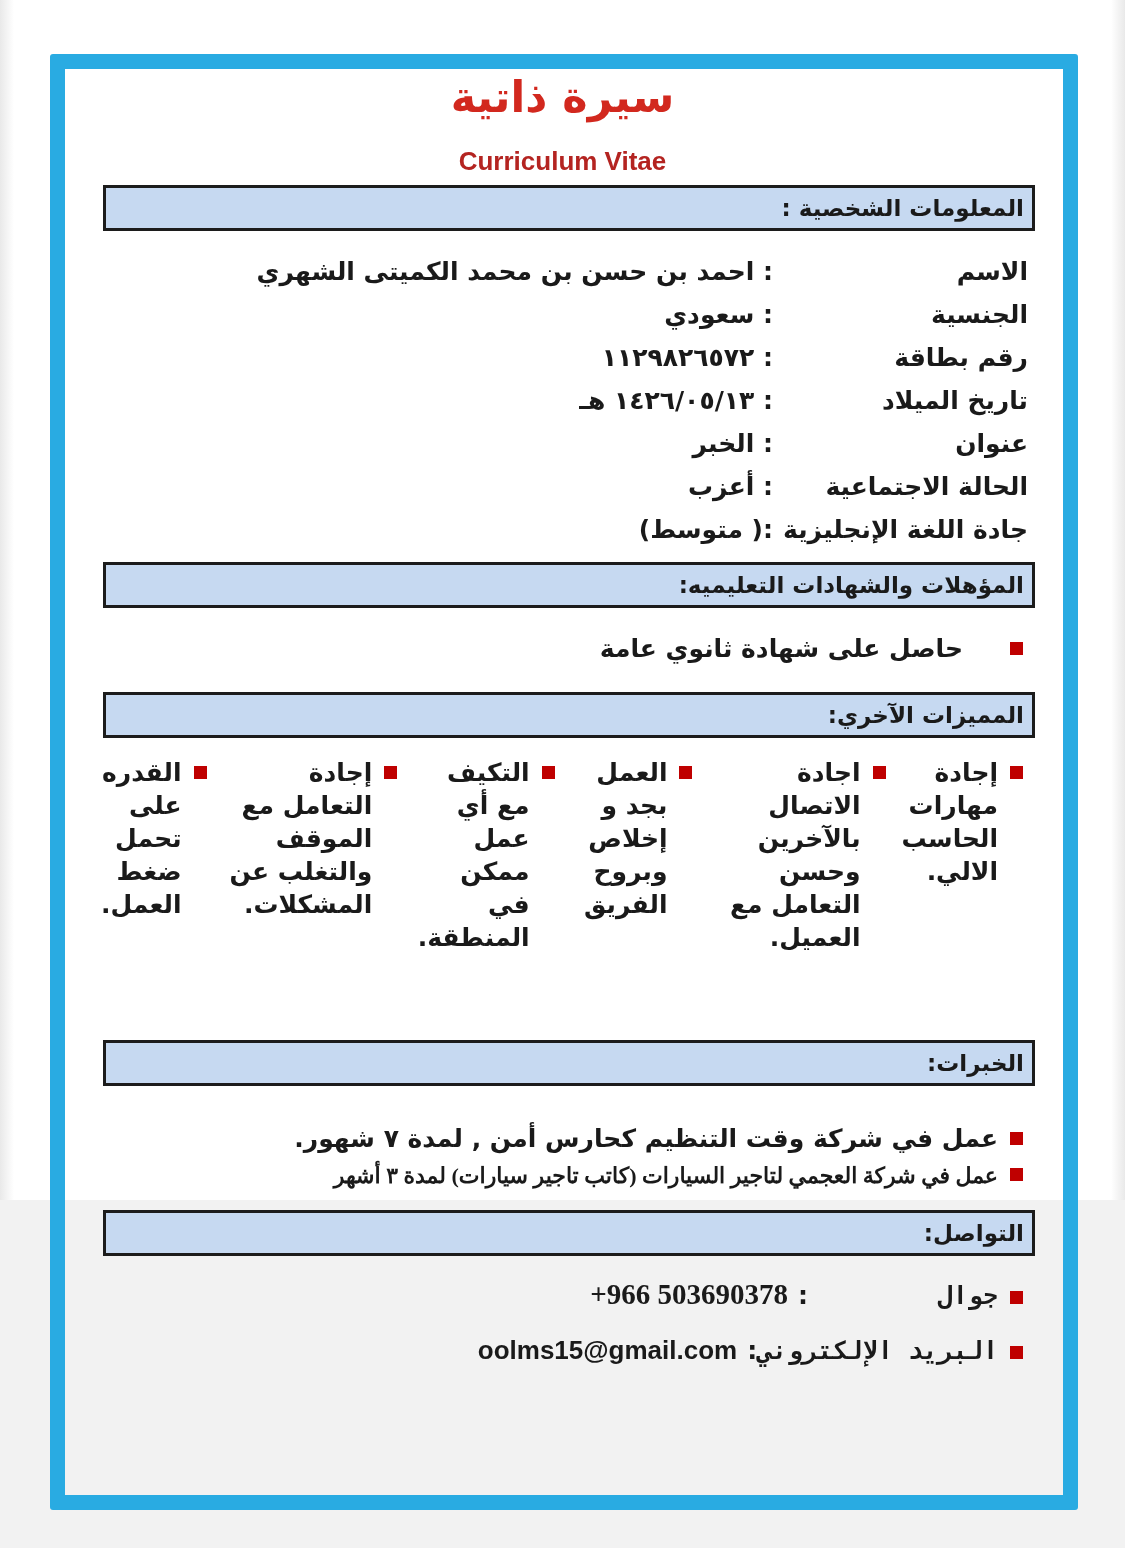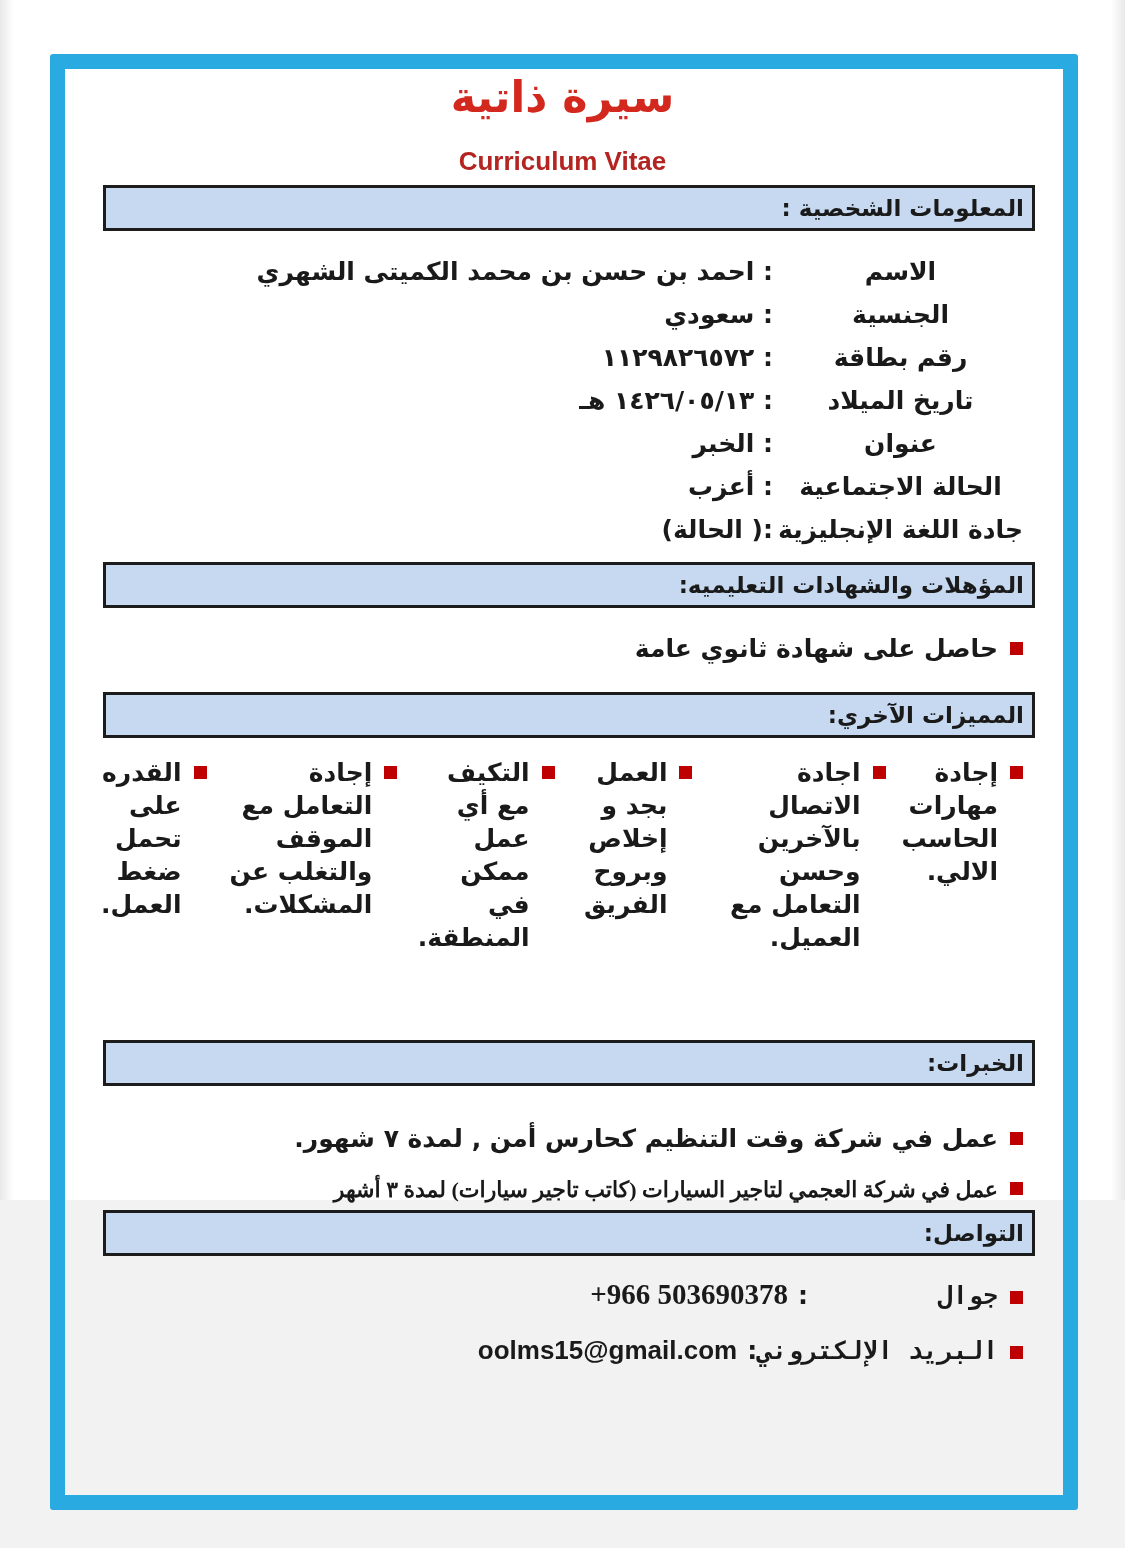"الاسم" .info-label { text-align: center -> none }
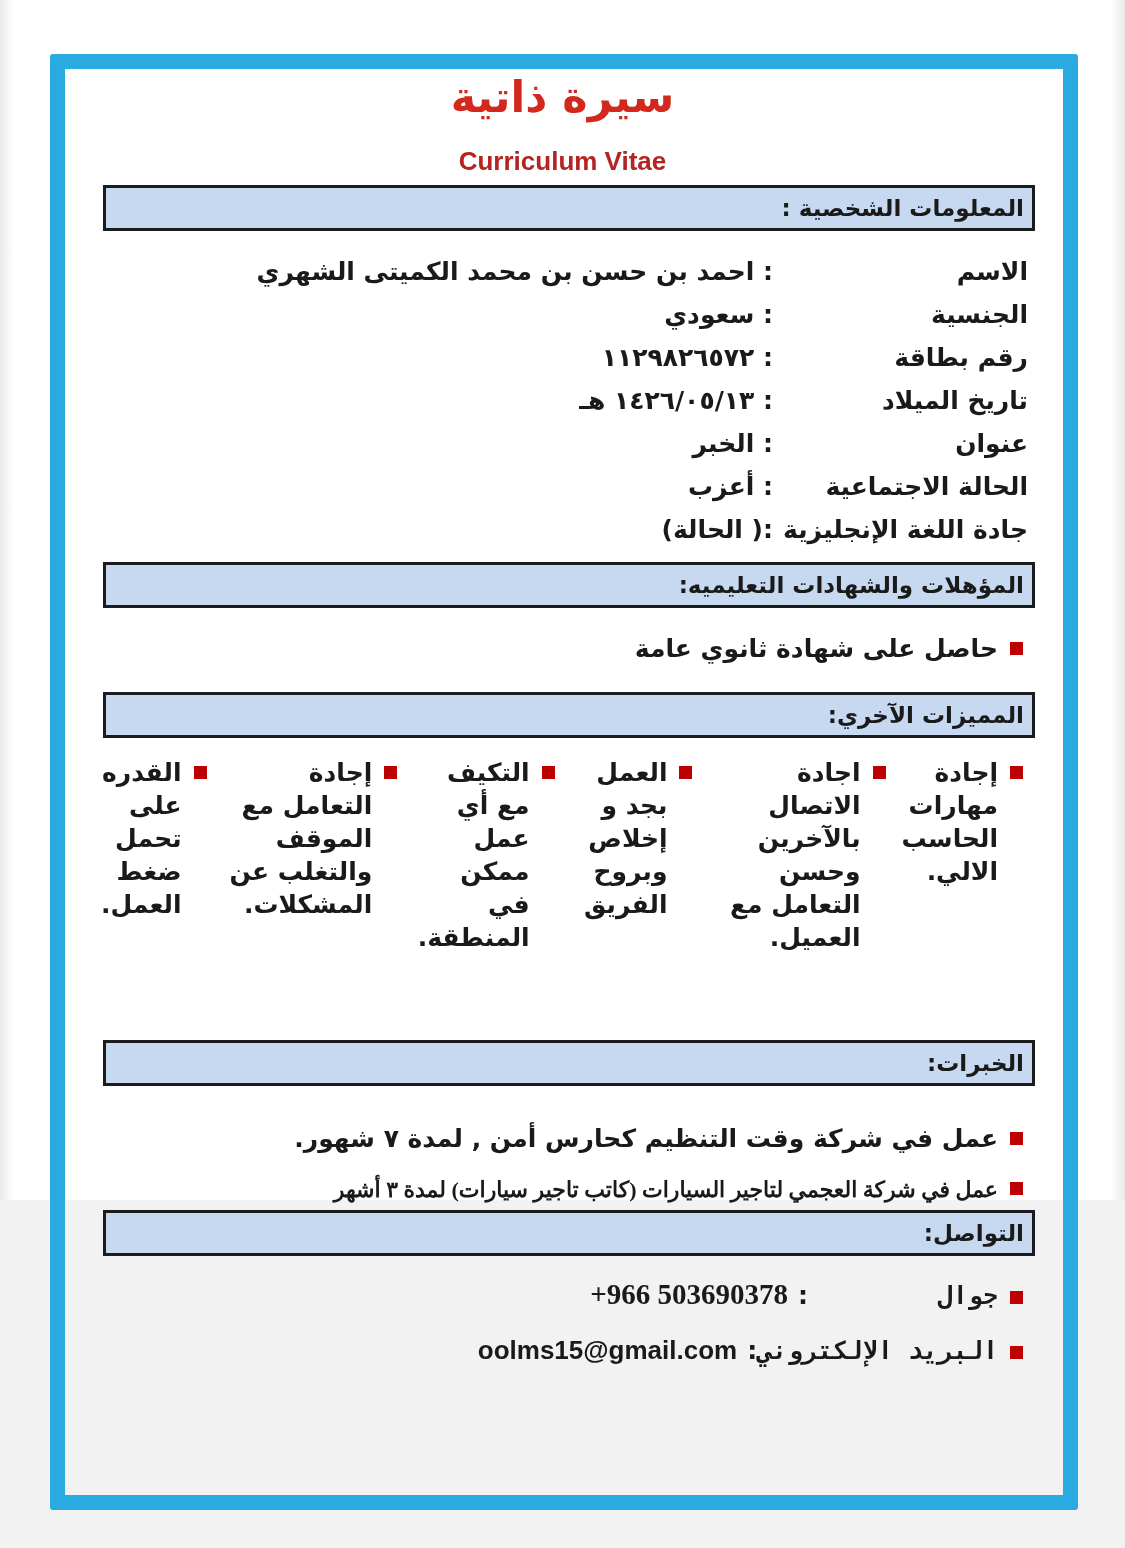":( الحالة)" div.info-value { text: الحالة -> متوسط }
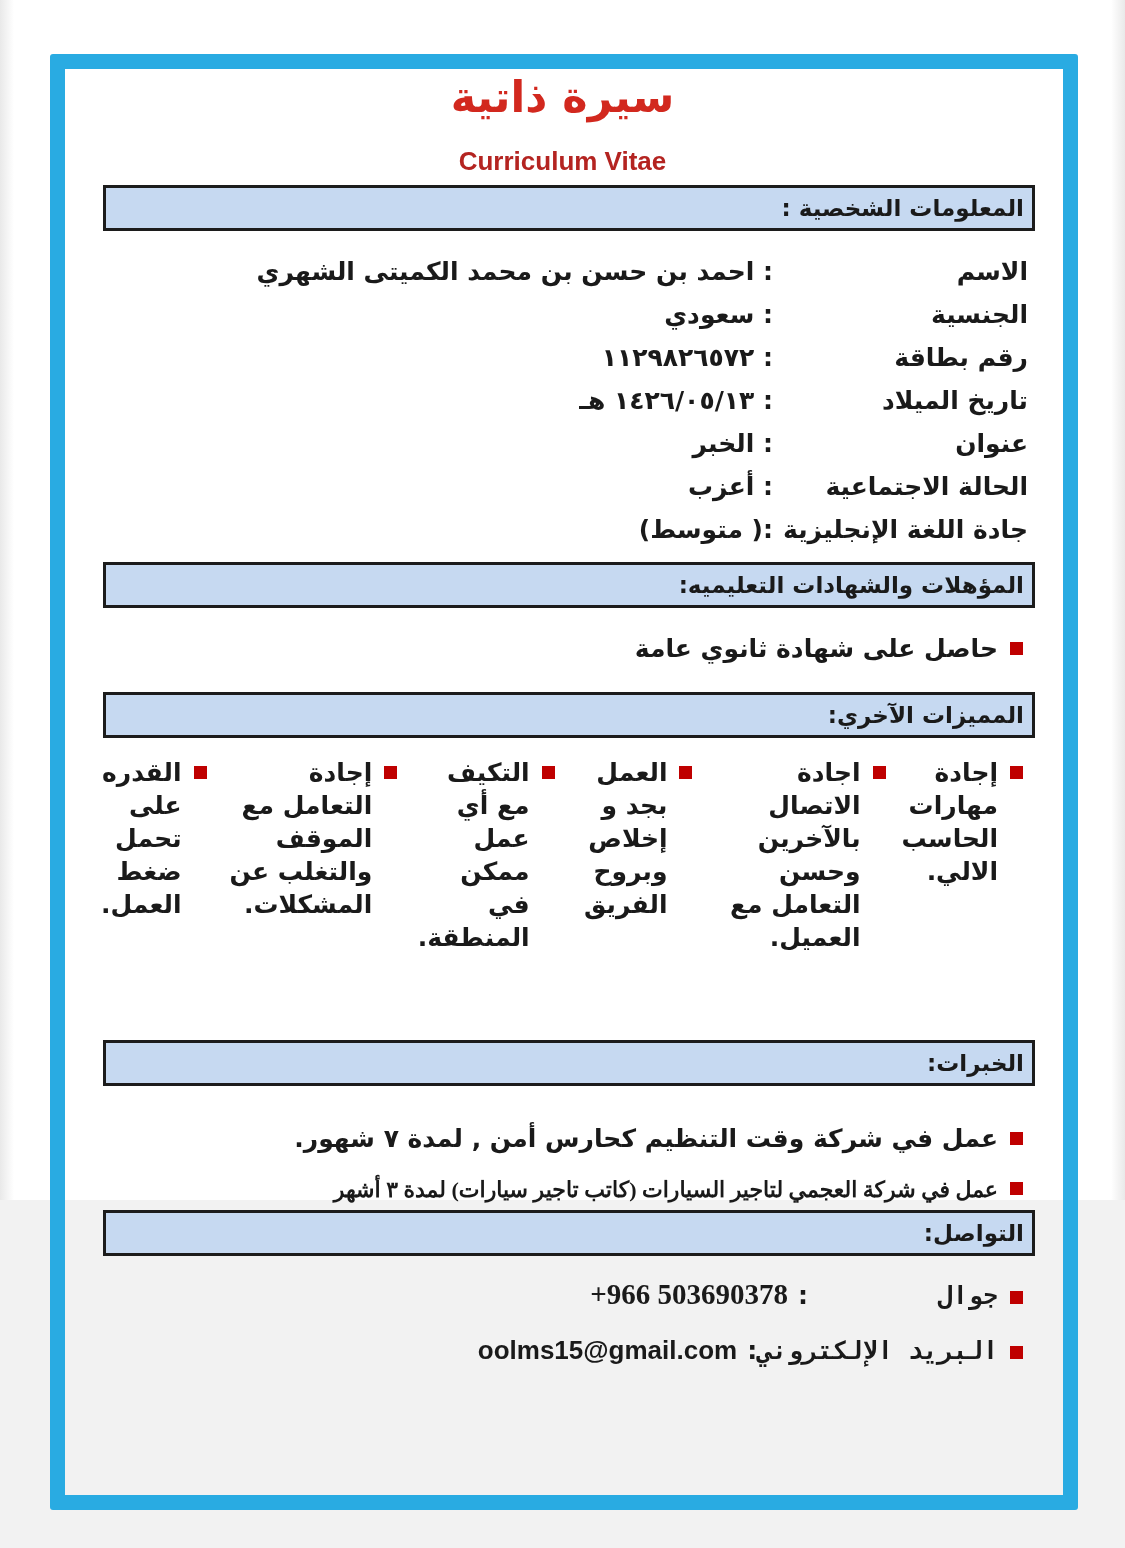"حاصل على شهادة ثانوي عامة" .qual-item { gap: none -> 35px }
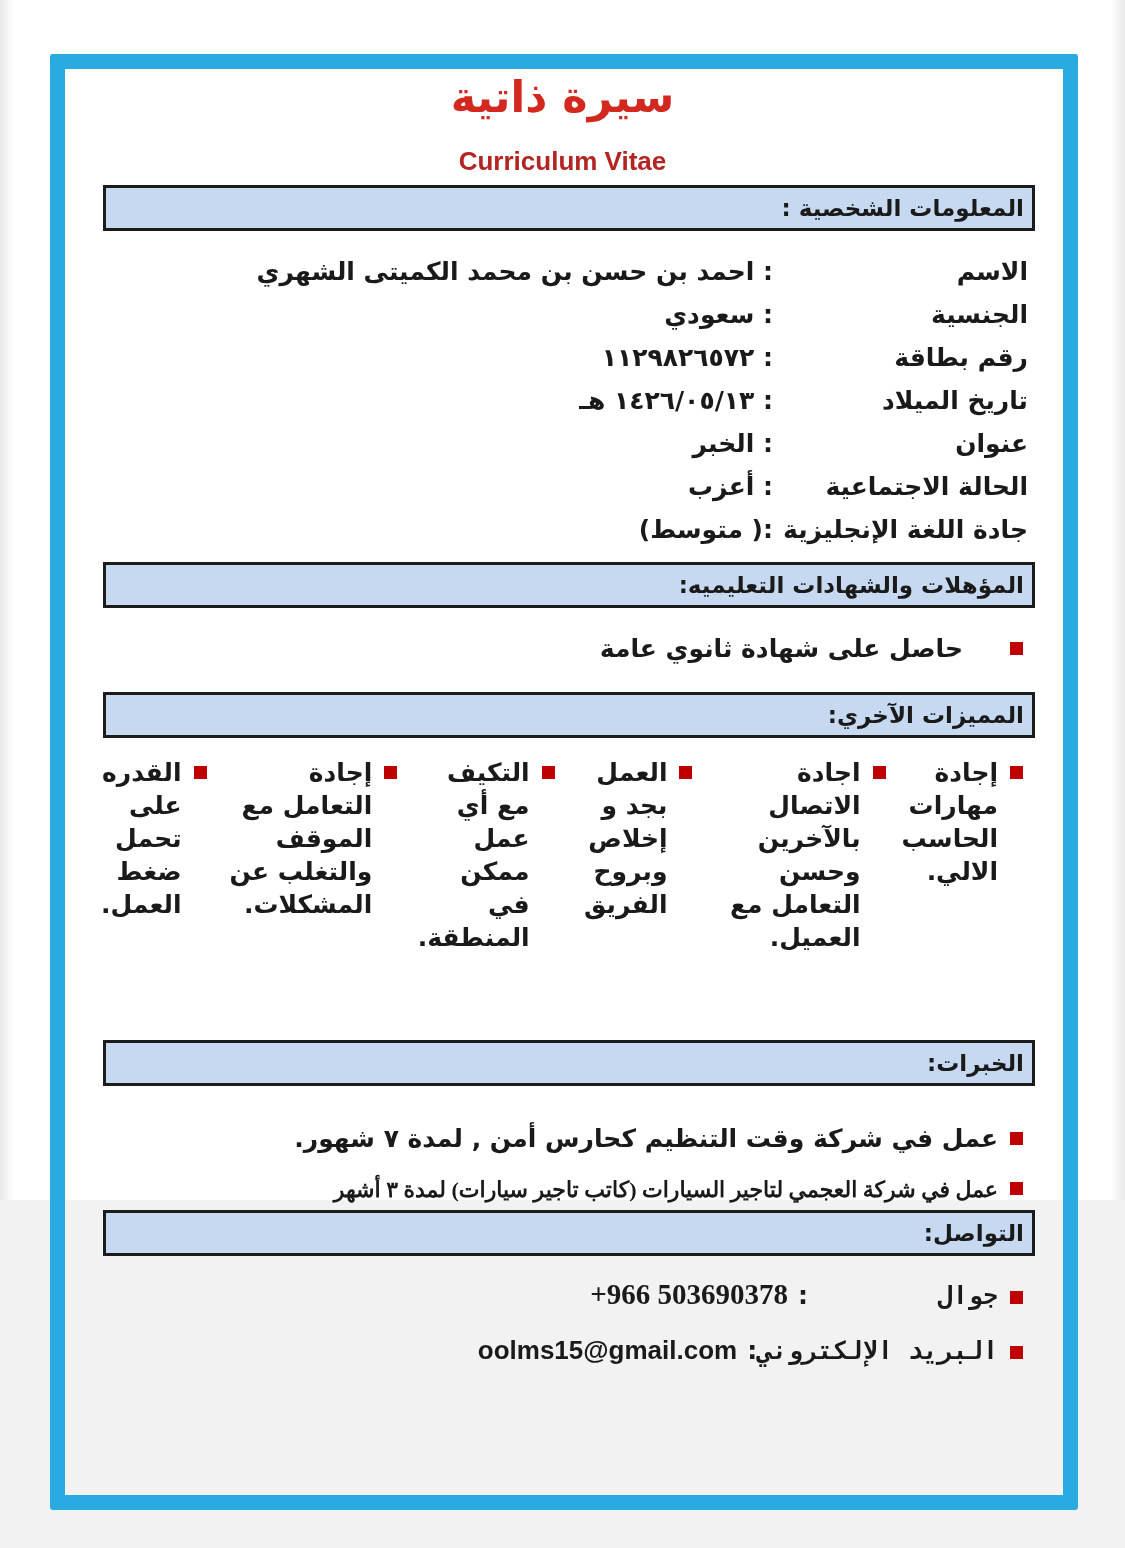"عمل في شركة وقت التنظيم" .experience { gap: 20px -> 6px }
